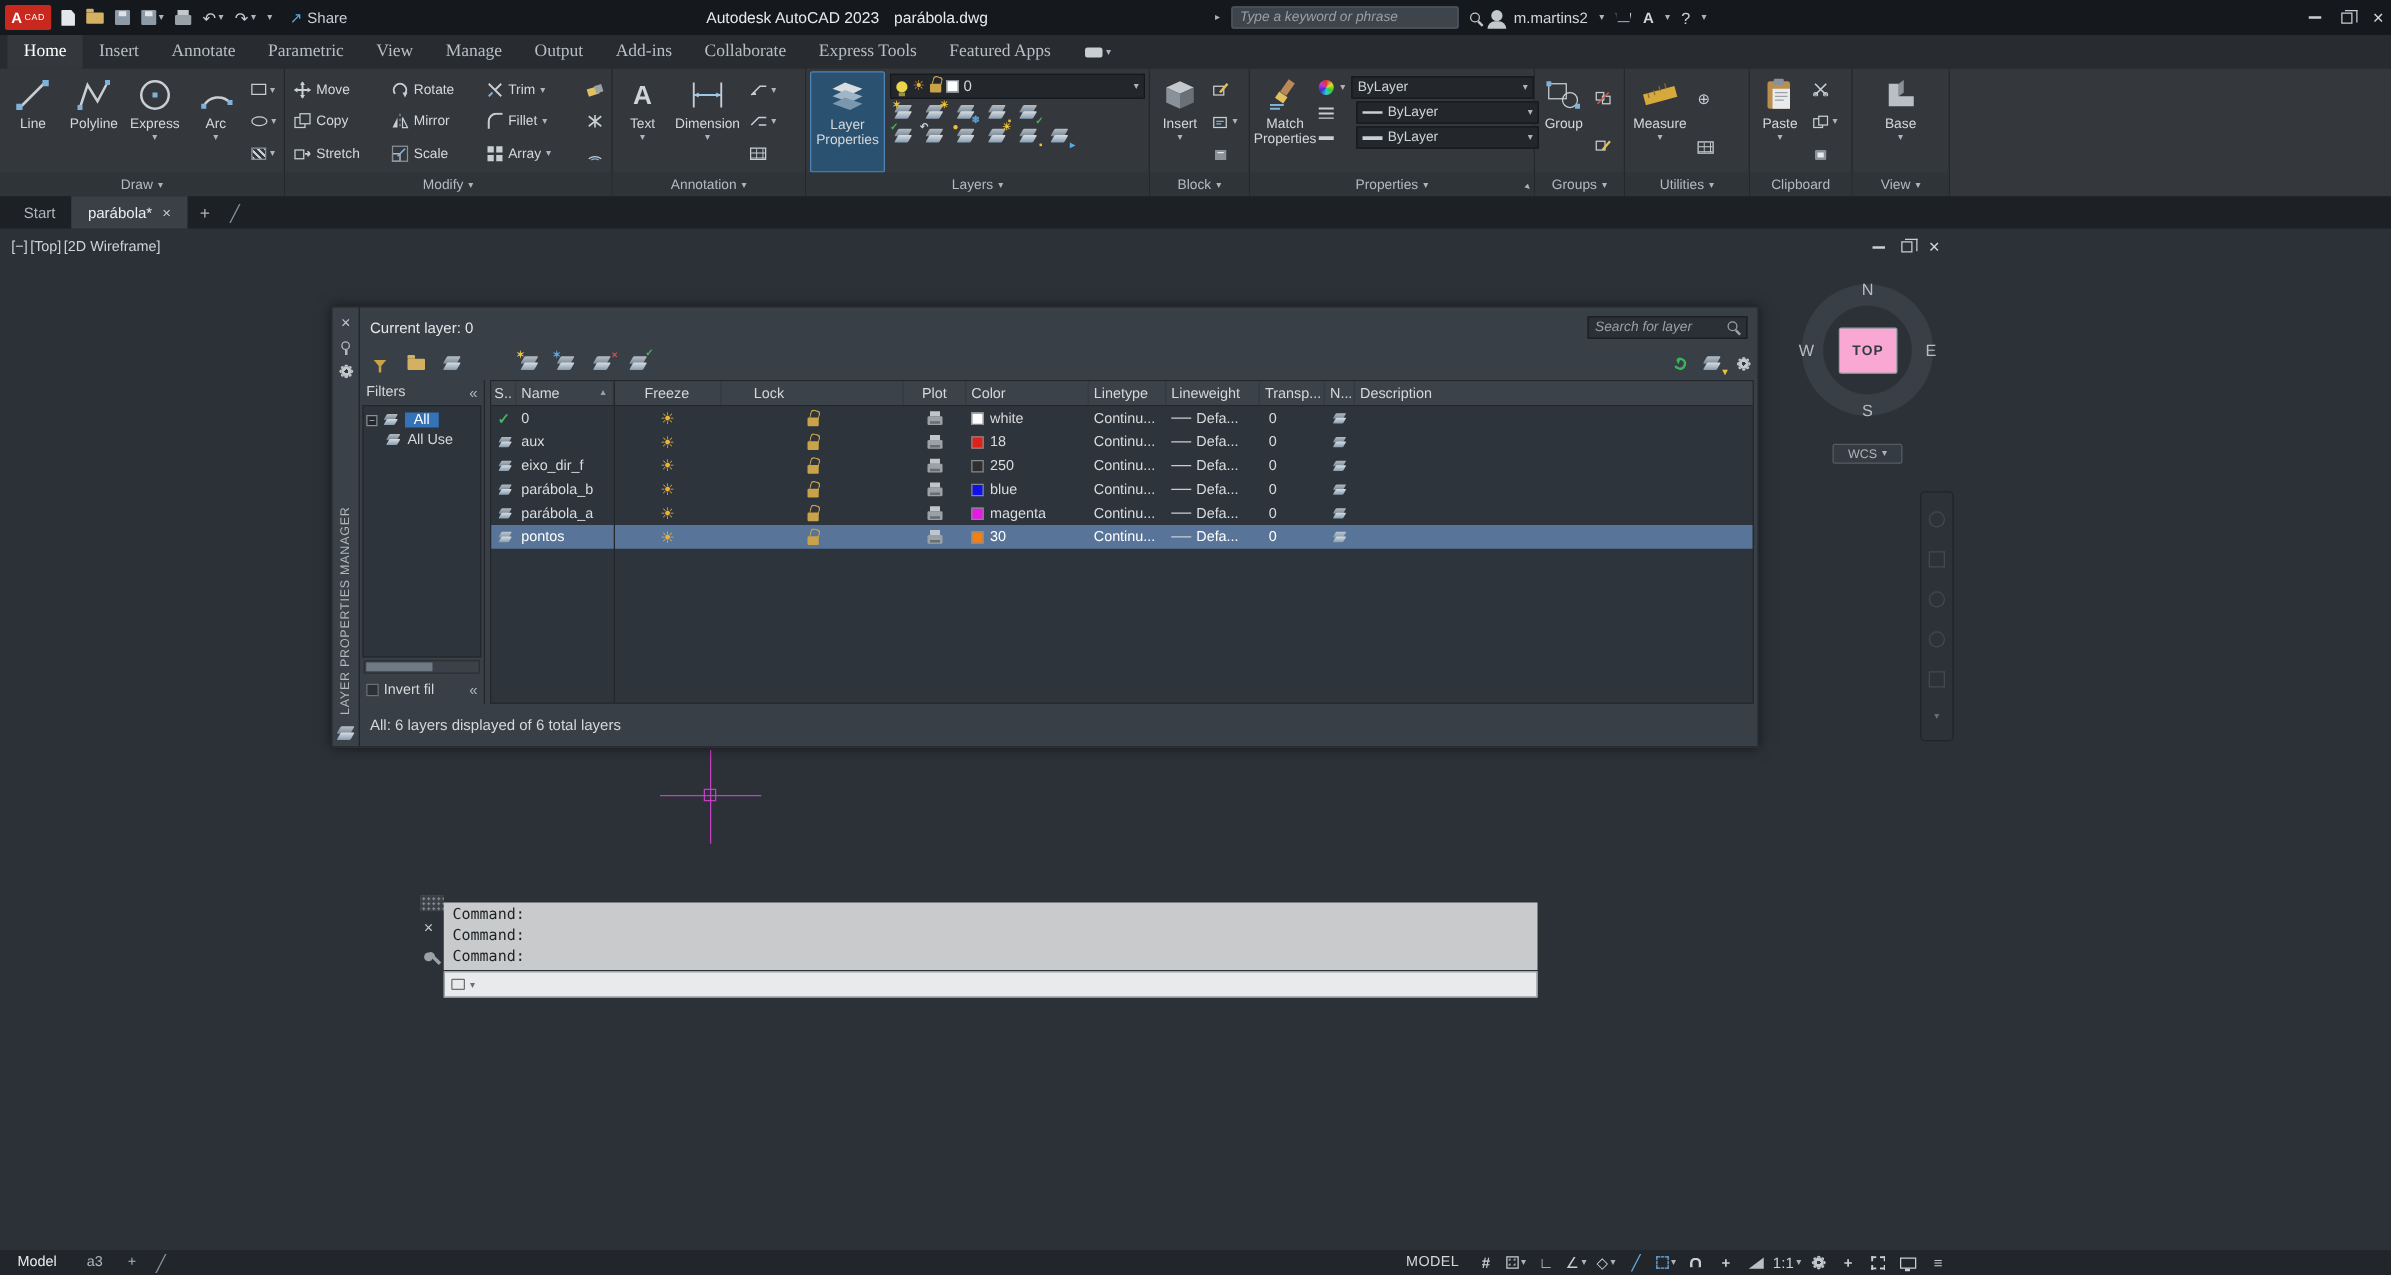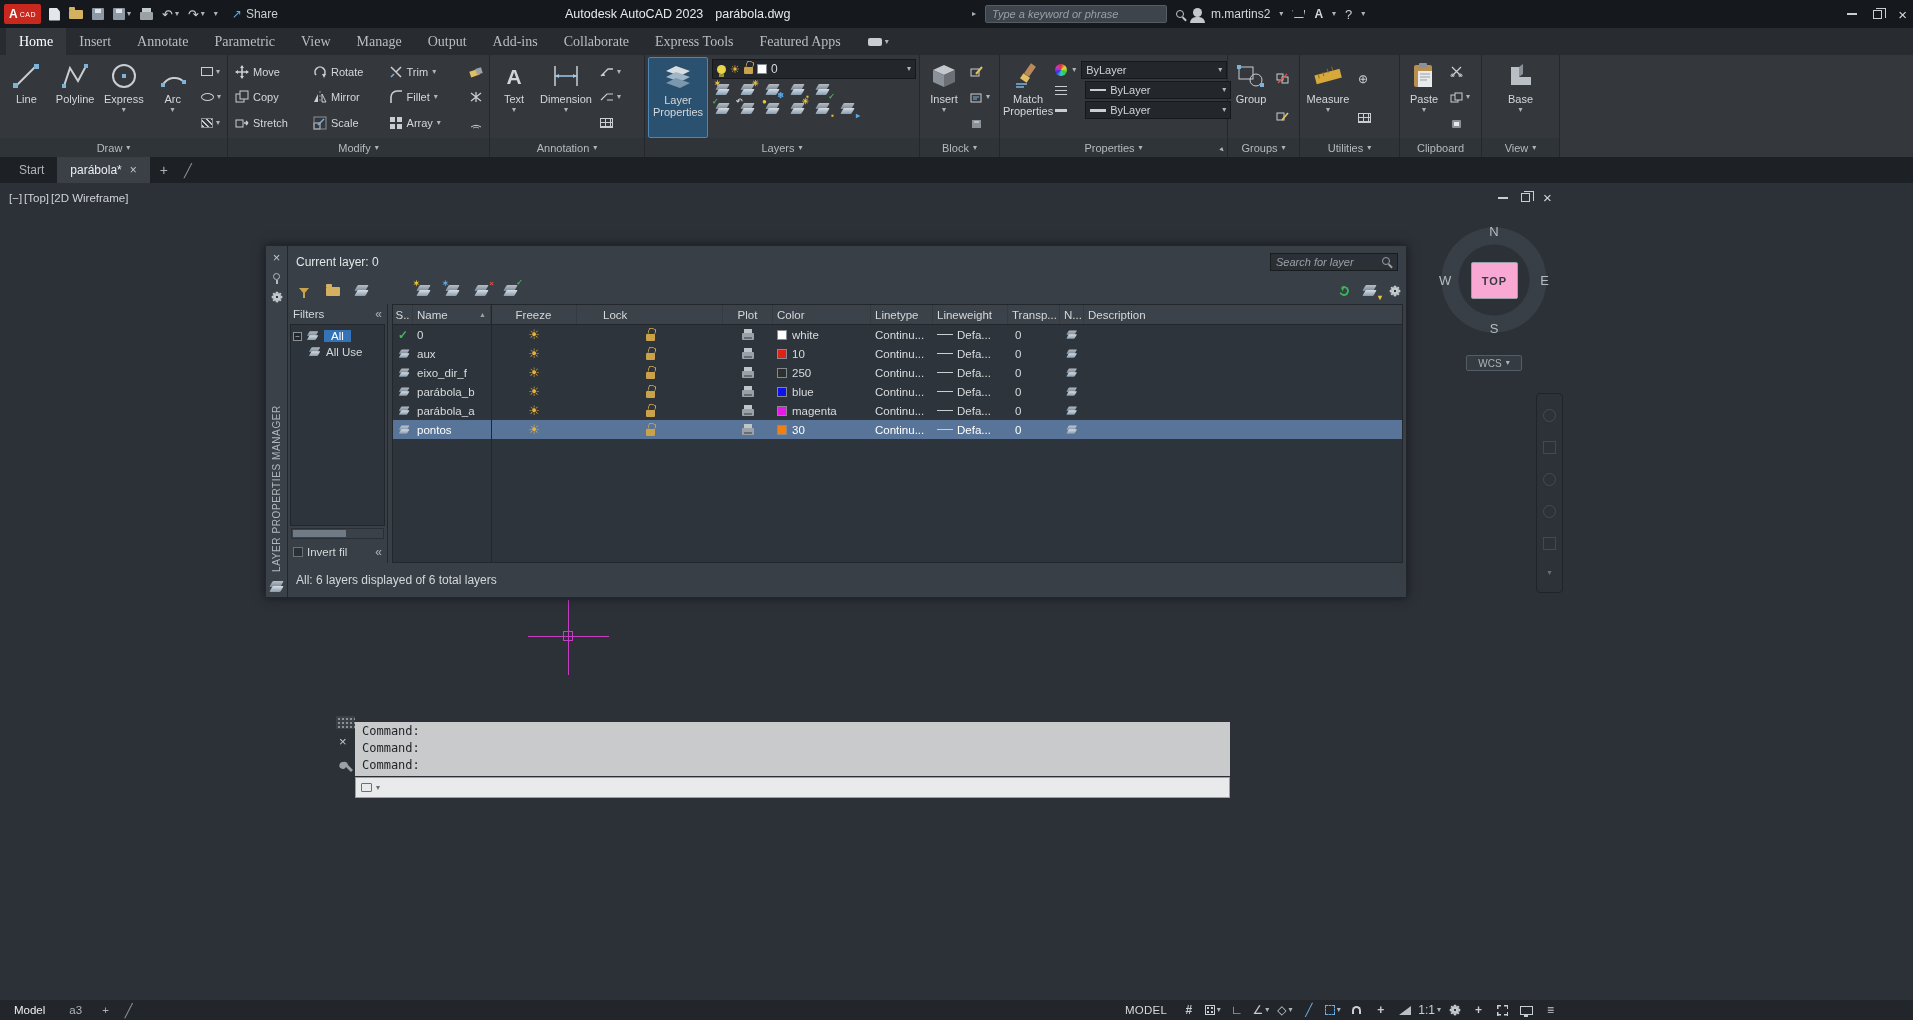"10" span { text: 10 -> 18 }
